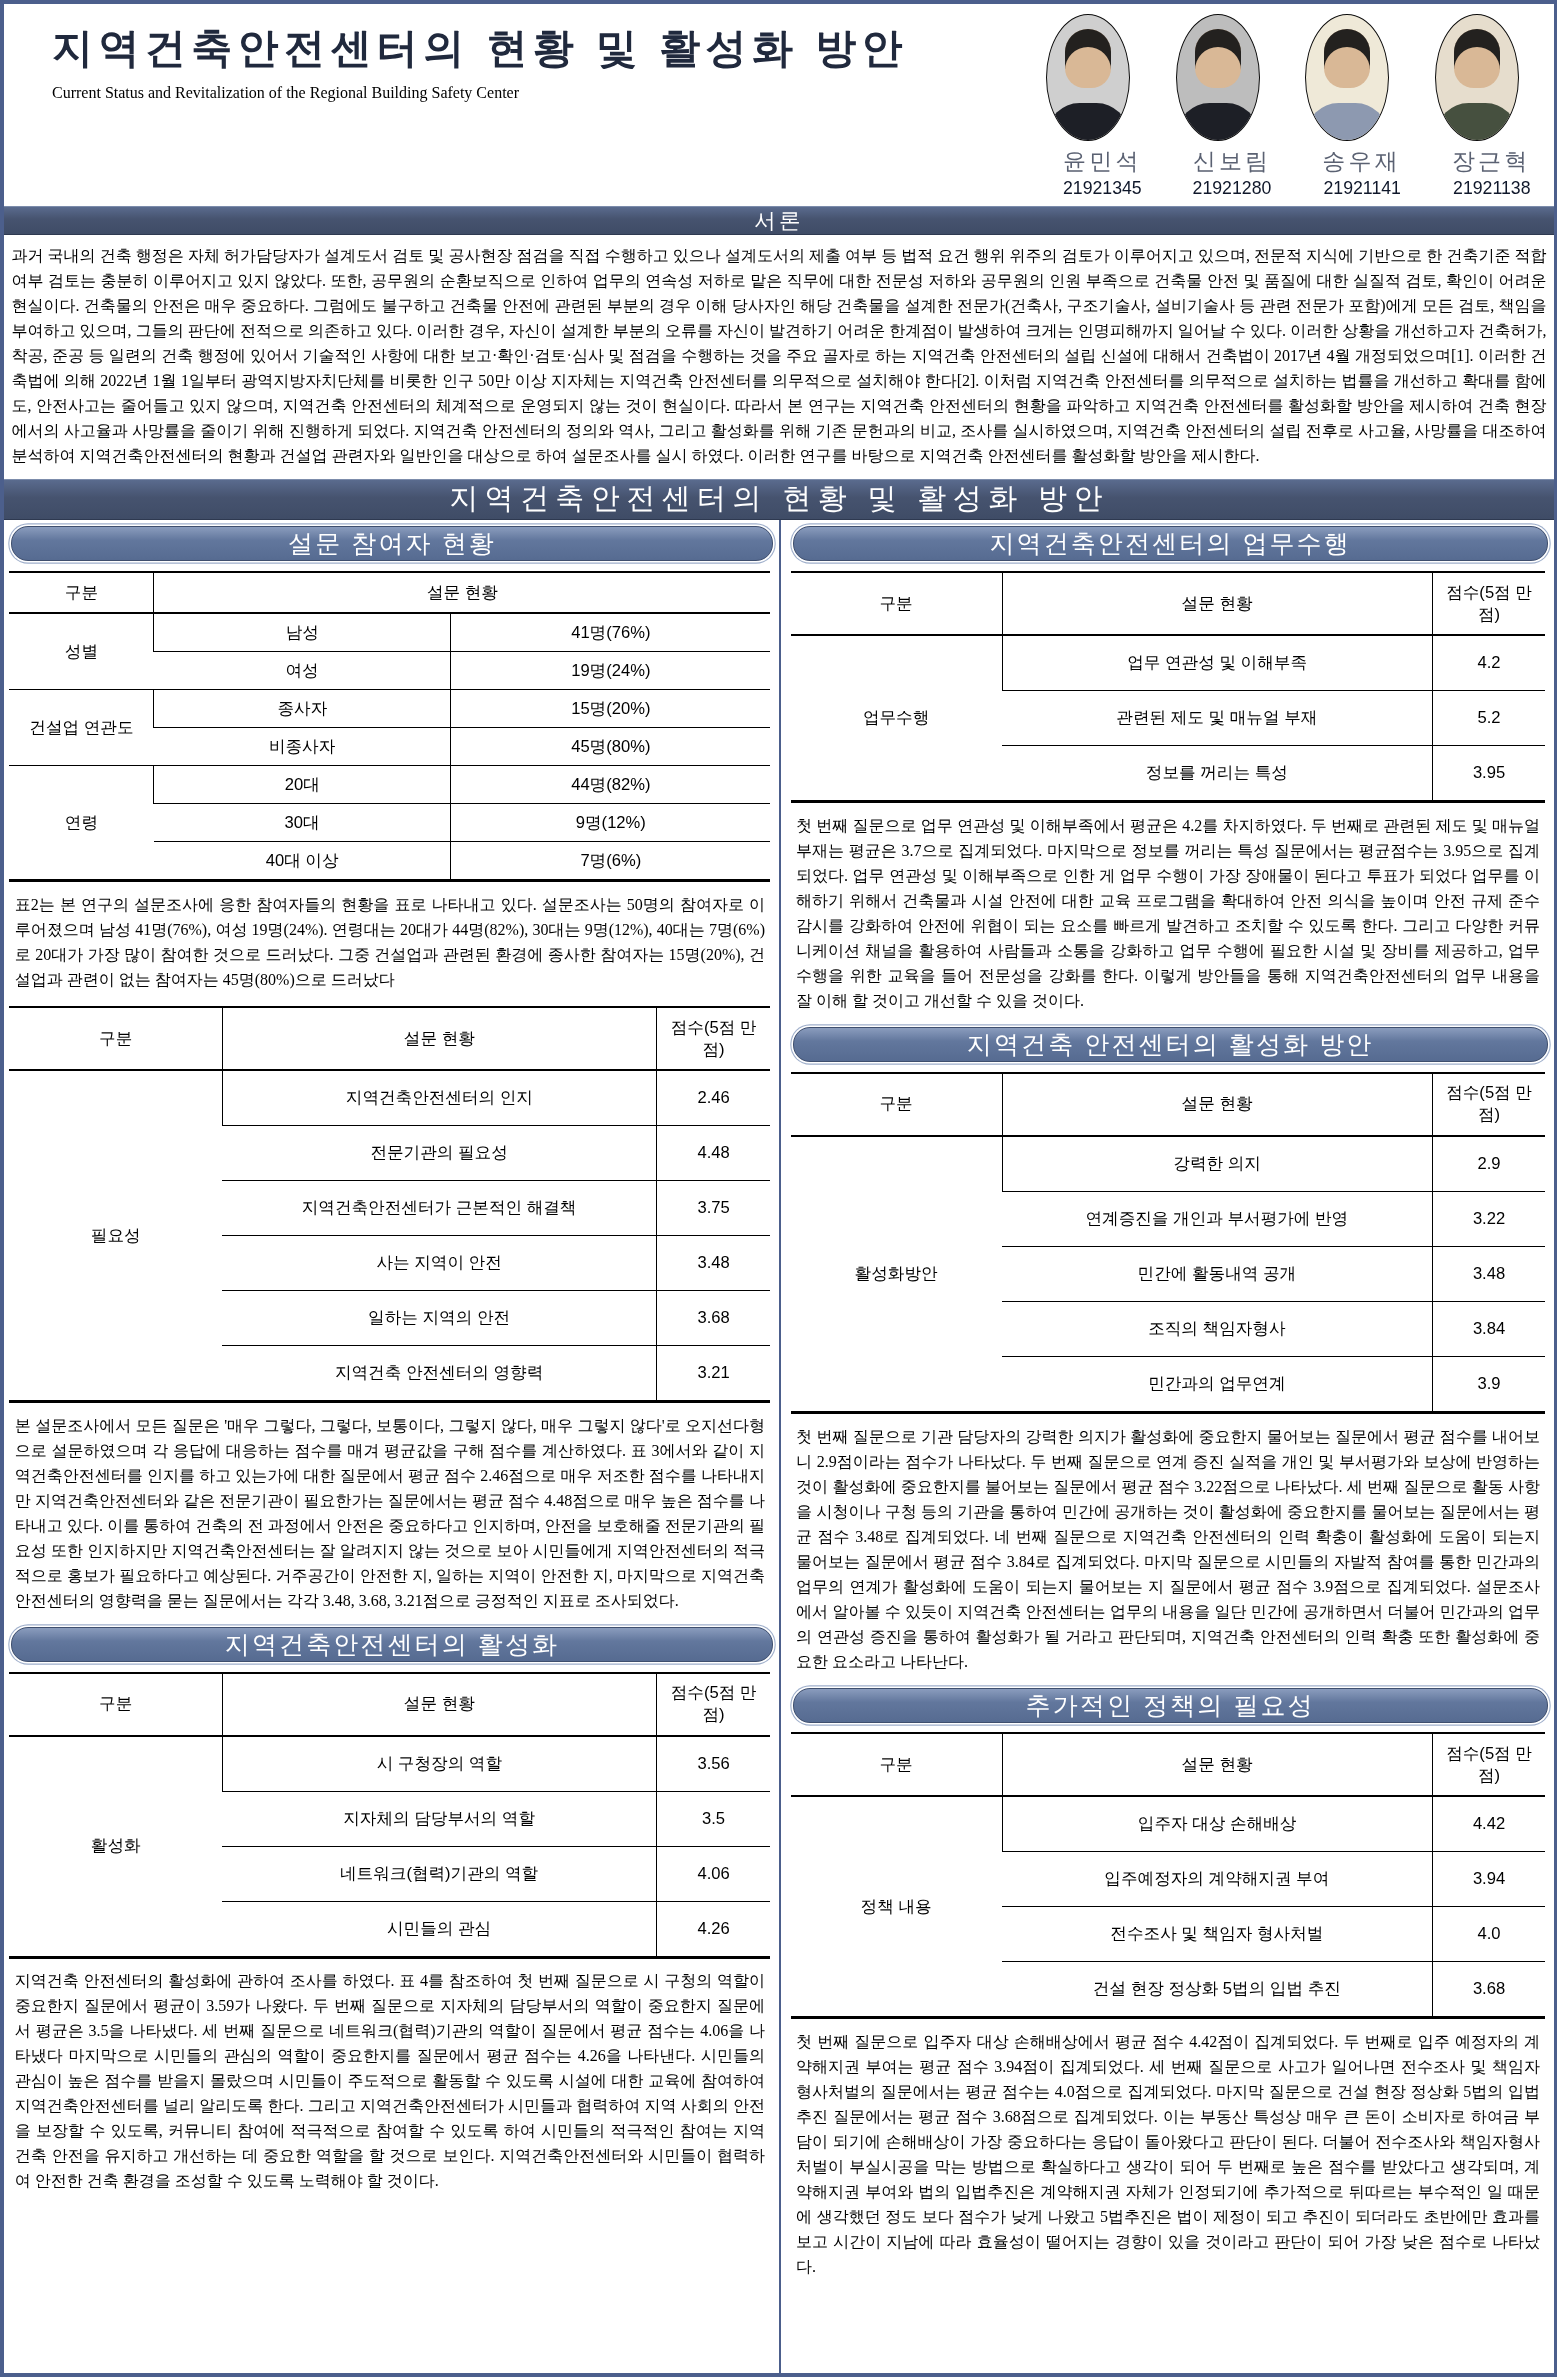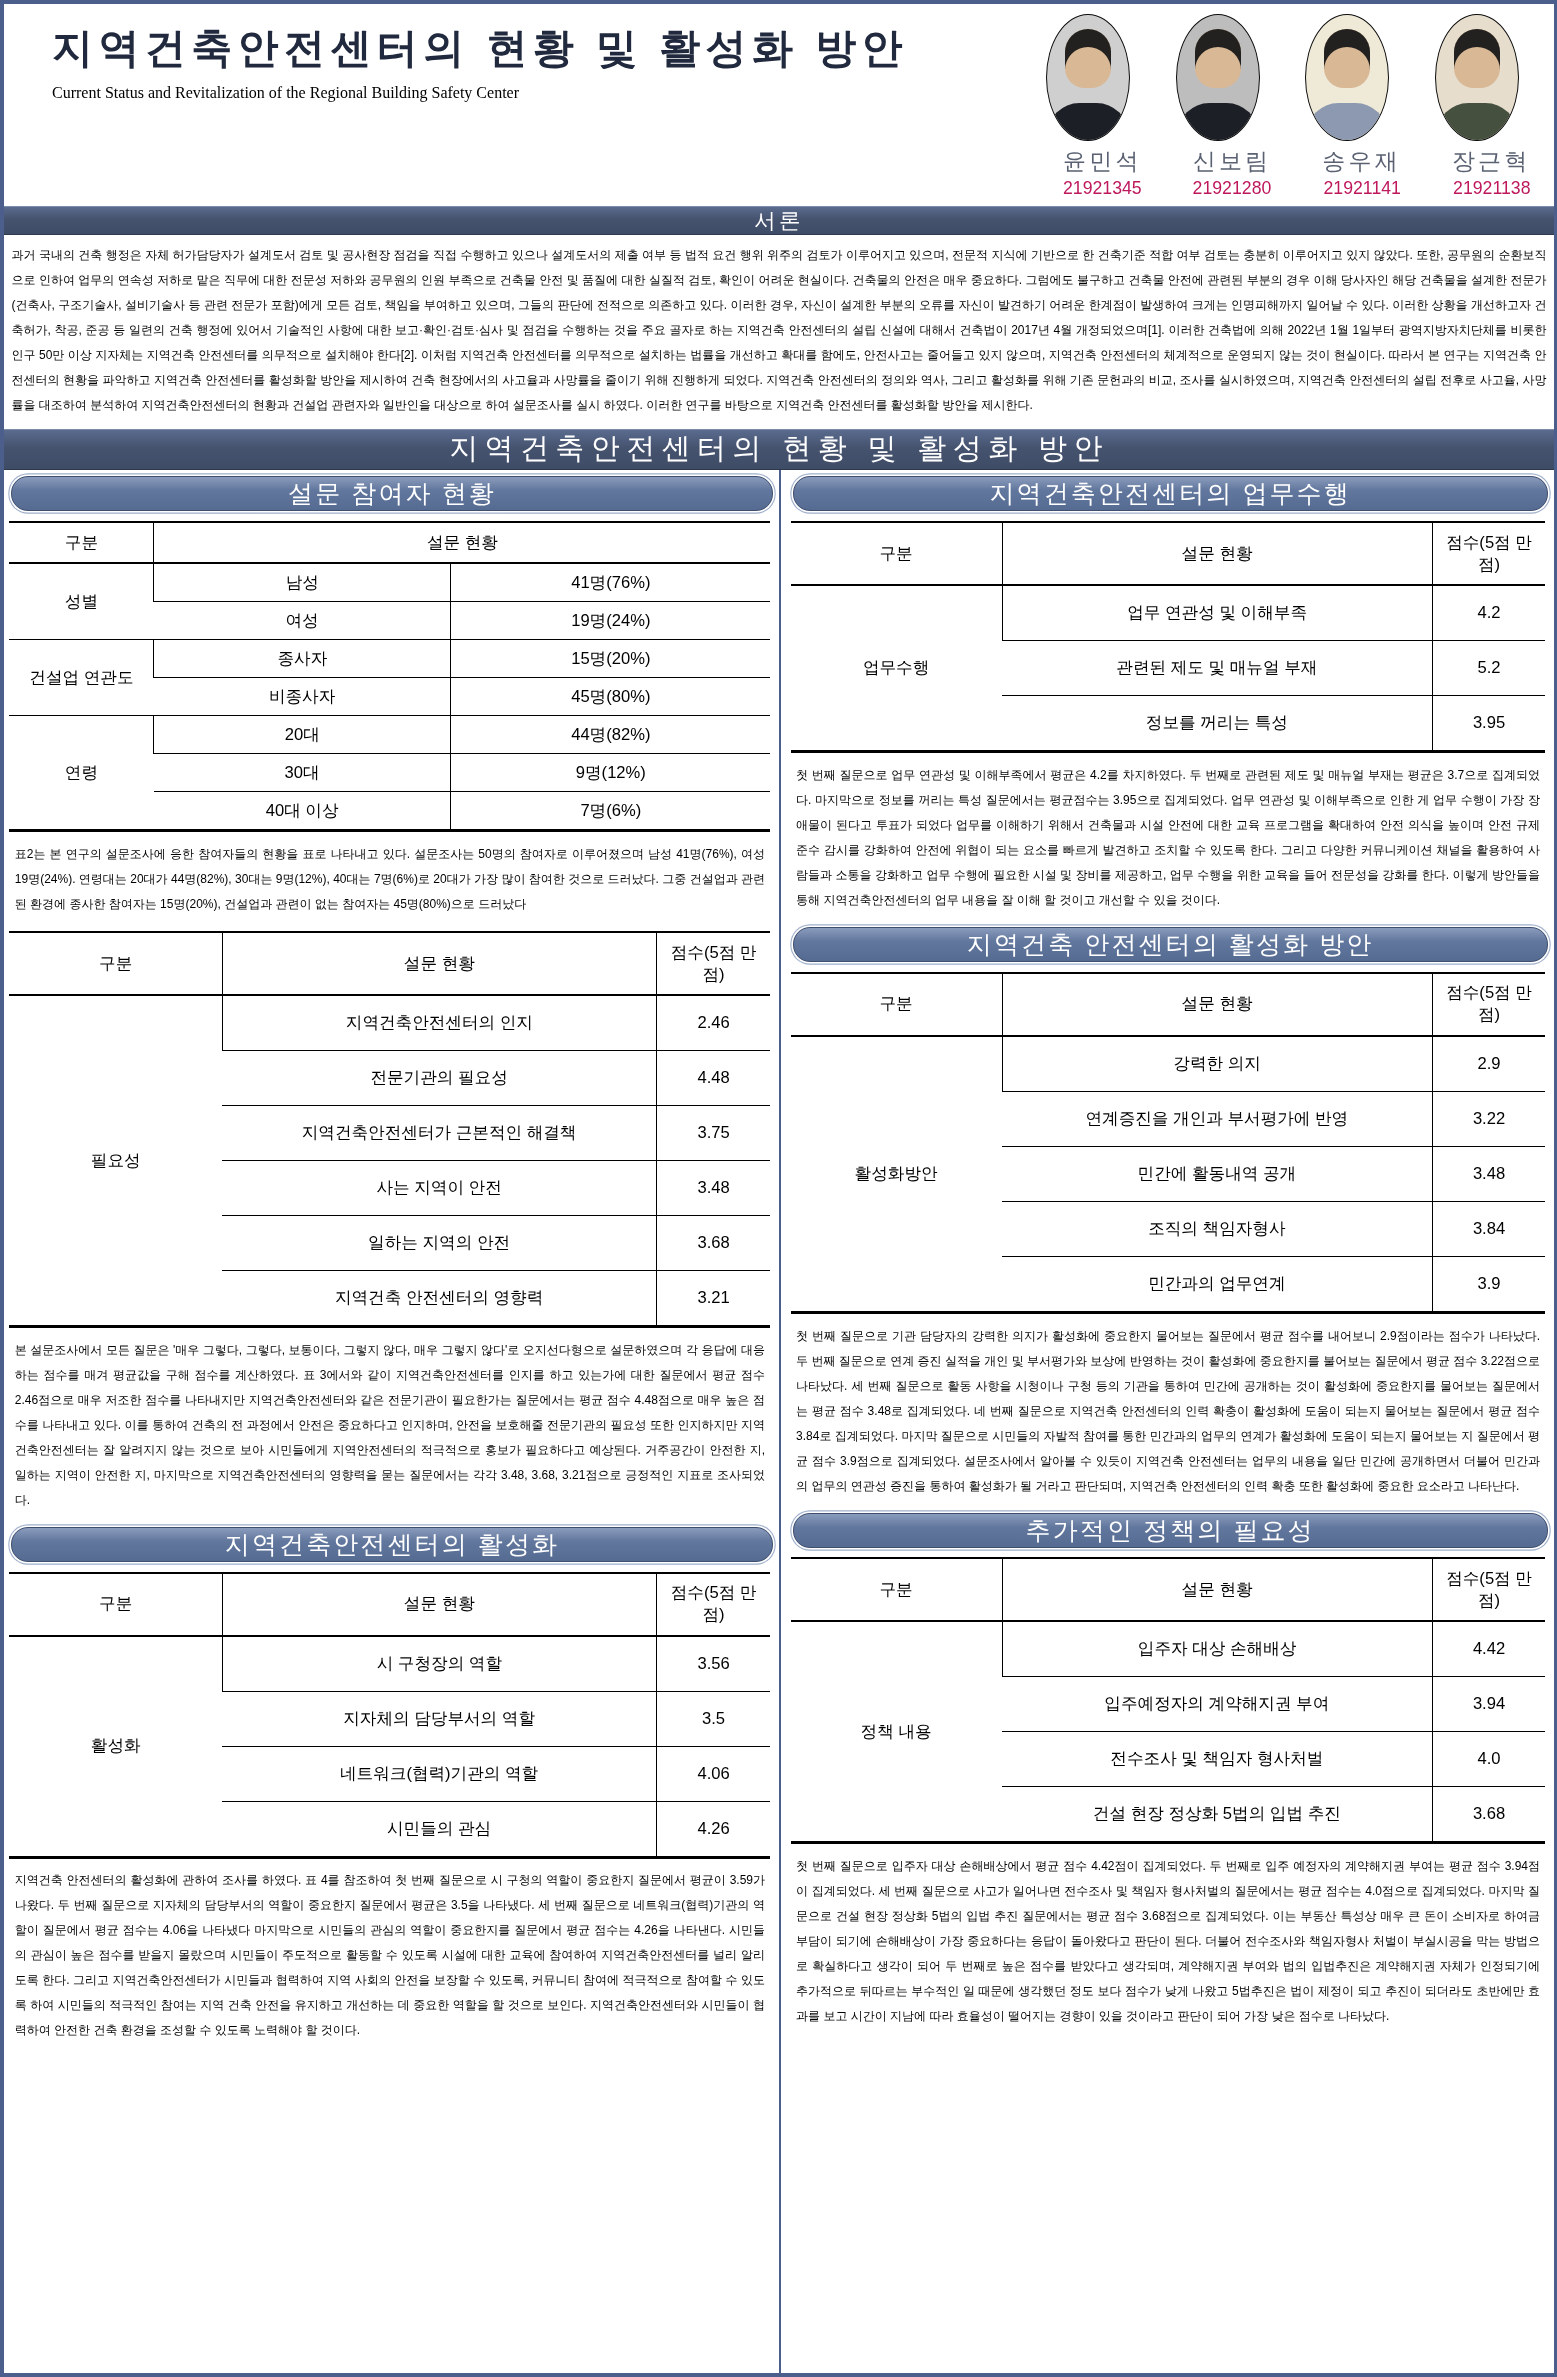"21921345" .aid { color: #be185d -> #0f172a }
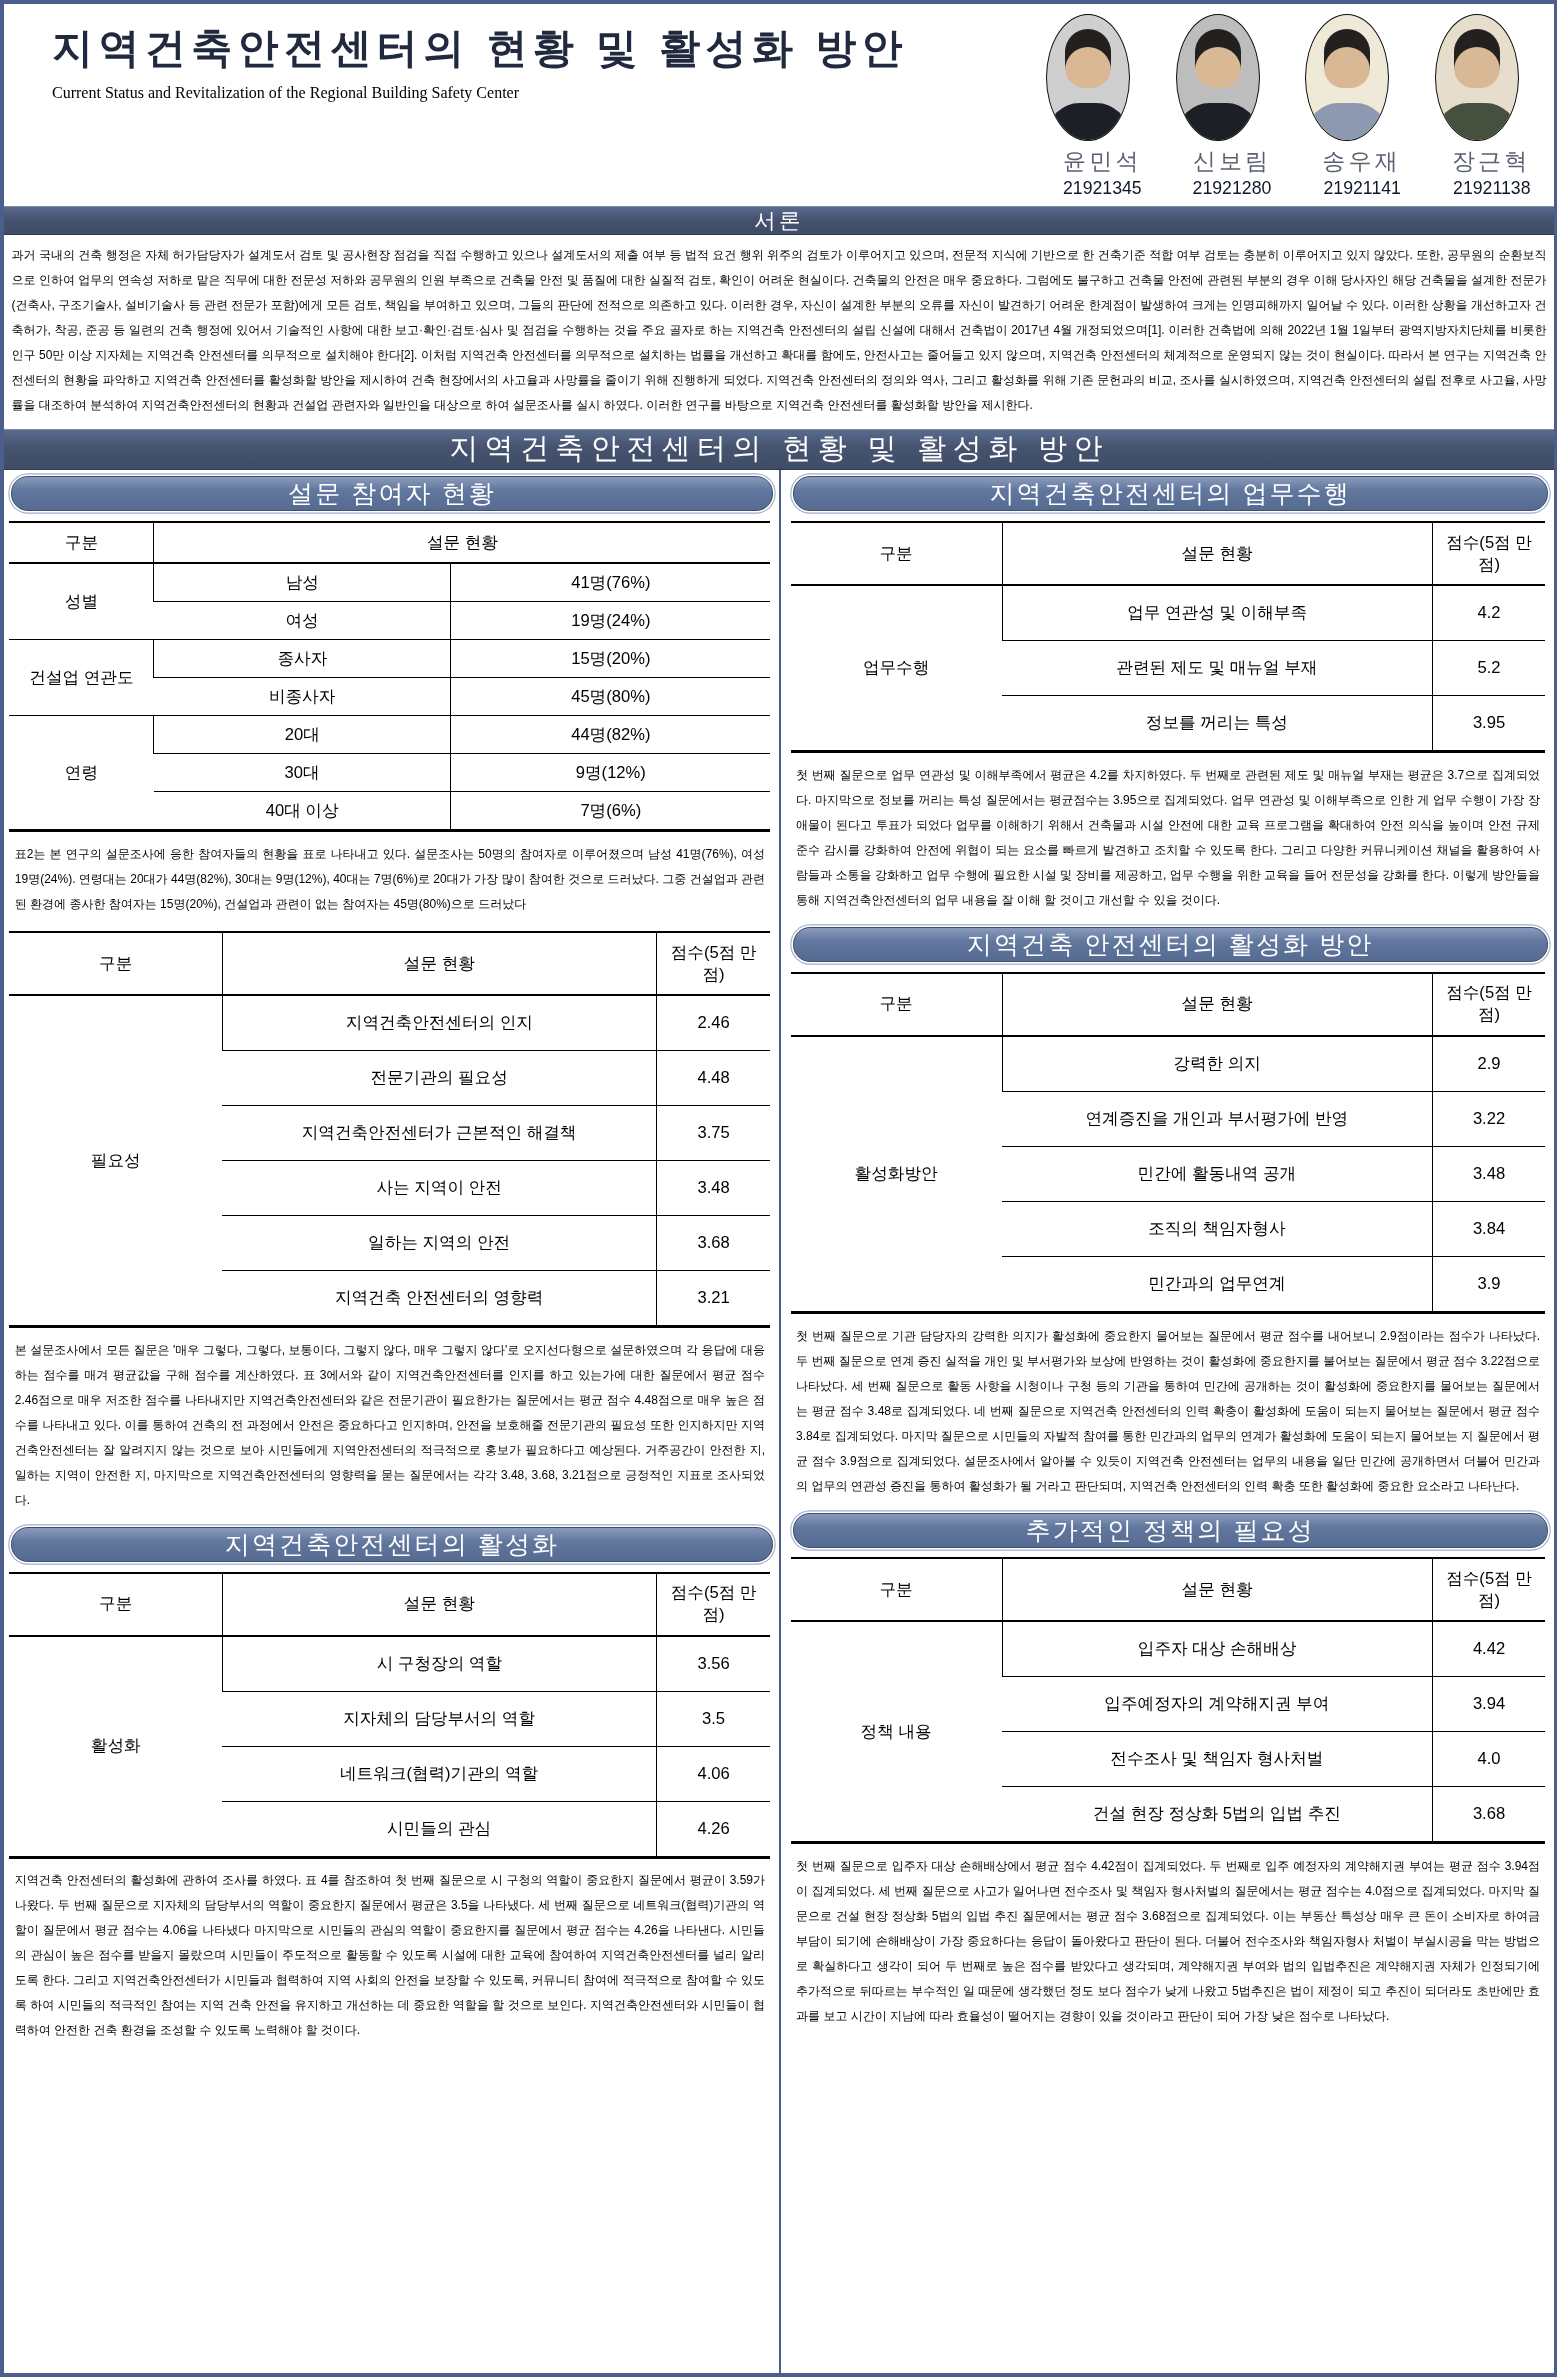"과거 국내의 건축 행정은 자체" .bodytext { font-family: none -> Liberation Serif, serif; font-size: 12px -> 16px }
